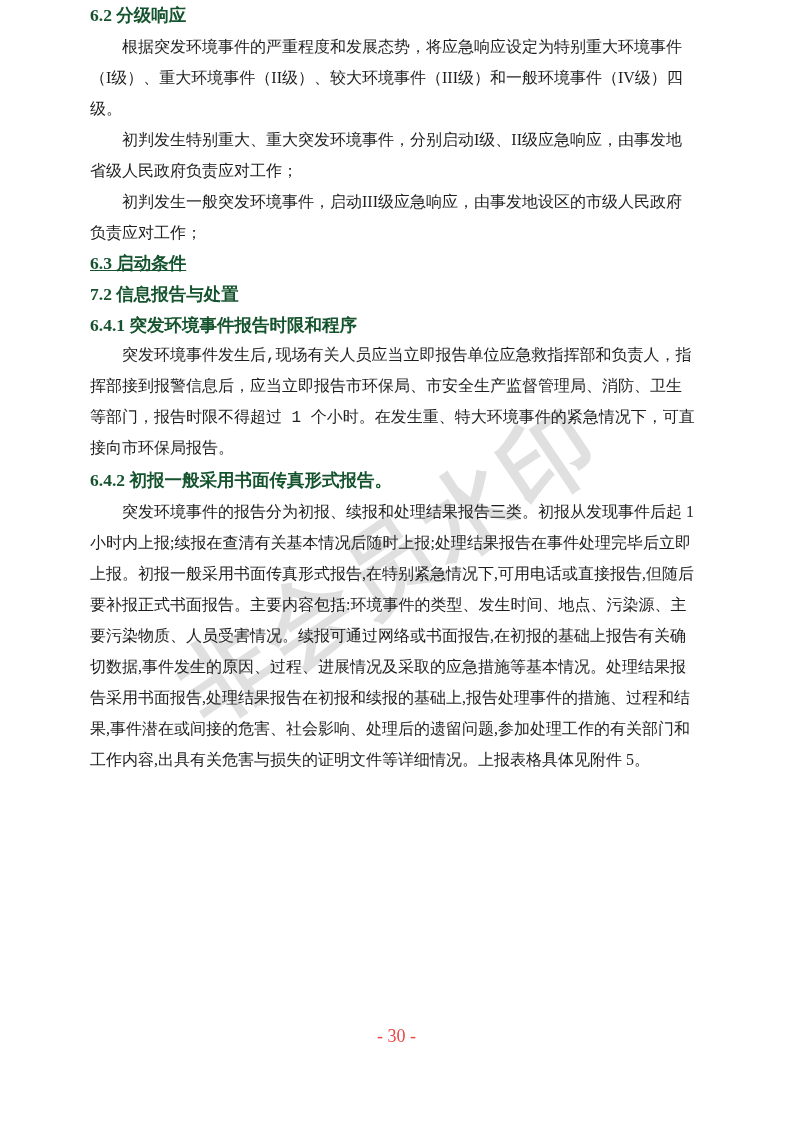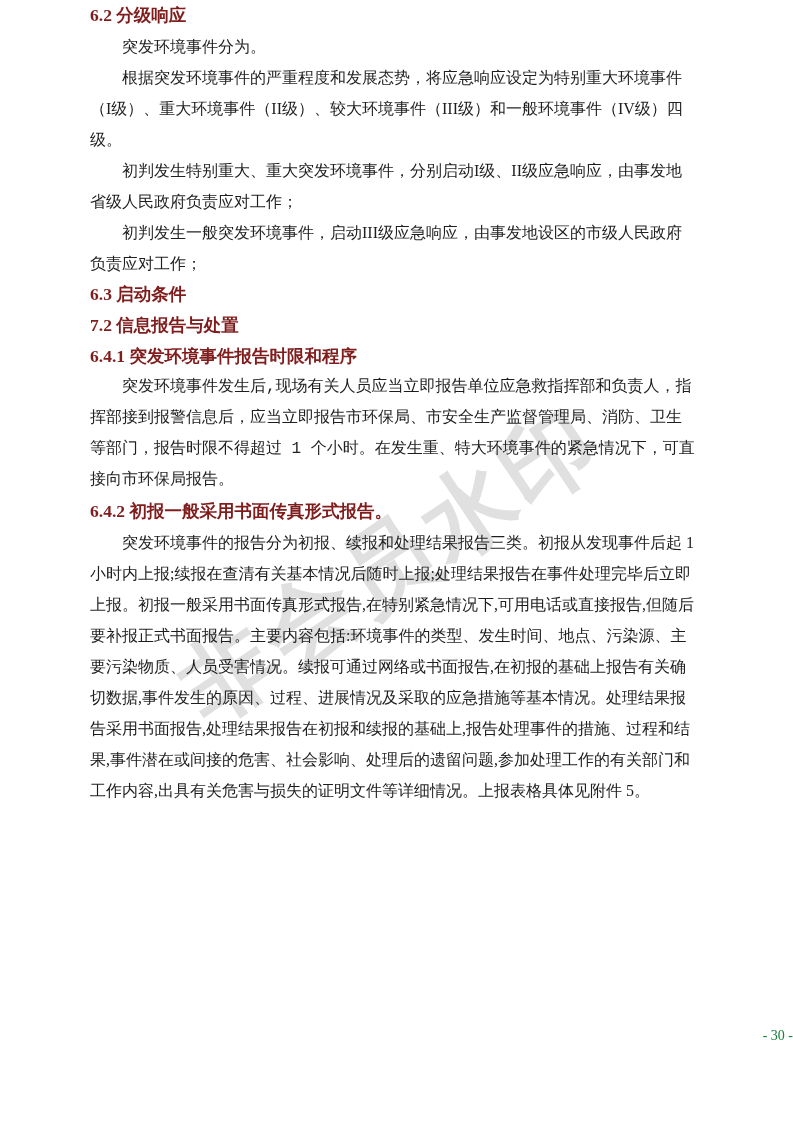"6.2 分级响应" .content h2 { color: #7f1d1d -> #14532d }
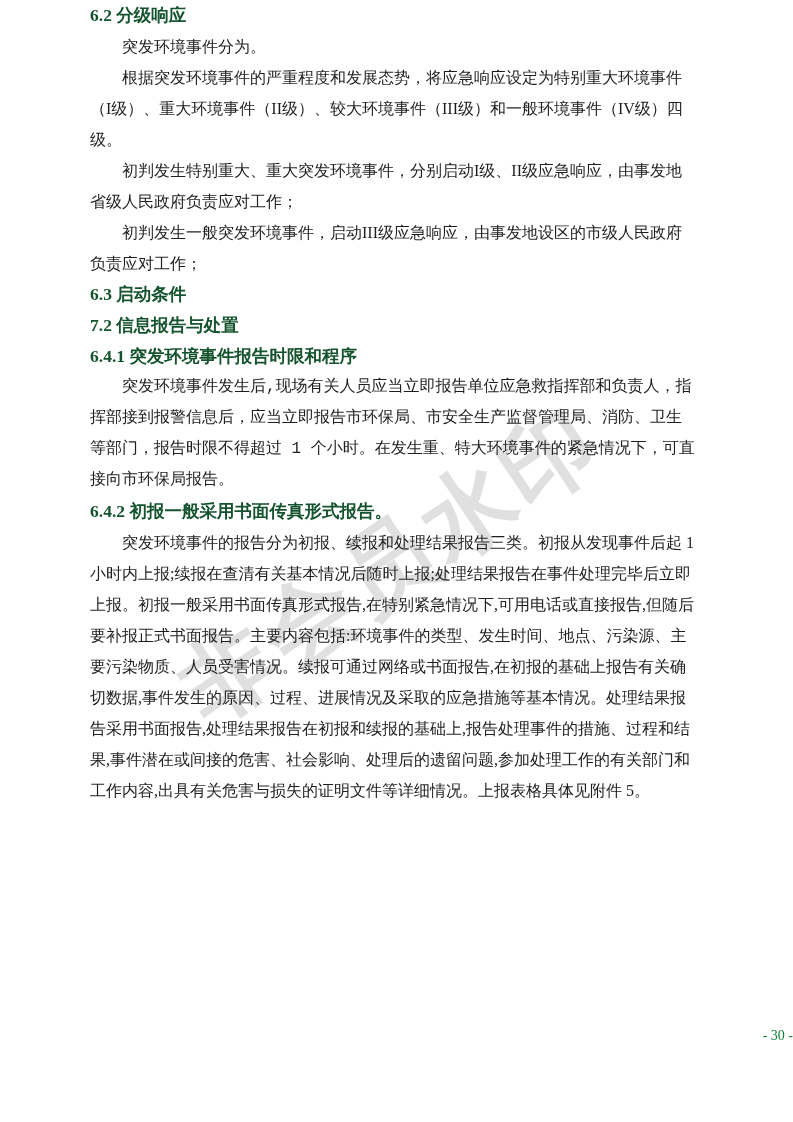"突发环境事件分为。" p { html: <p>突发环境事件分为。</p> -> none }
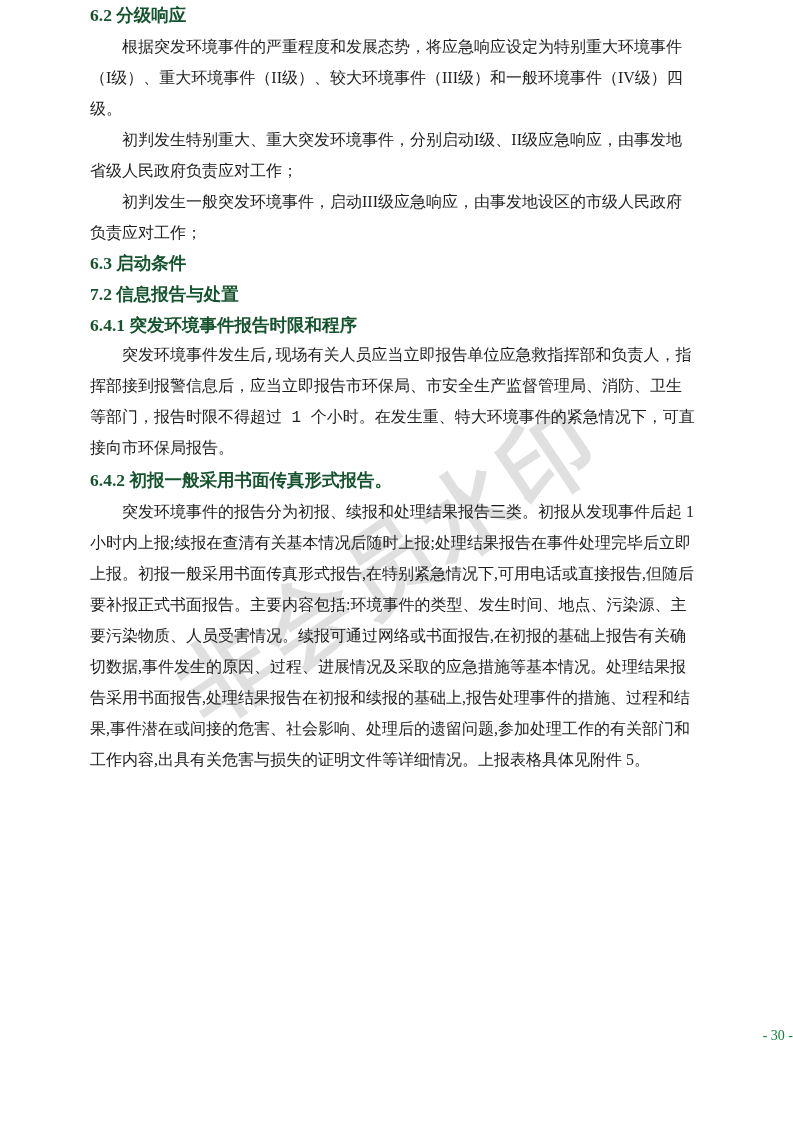"6.3 启动条件" .h-63 { text-decoration: none -> underline }
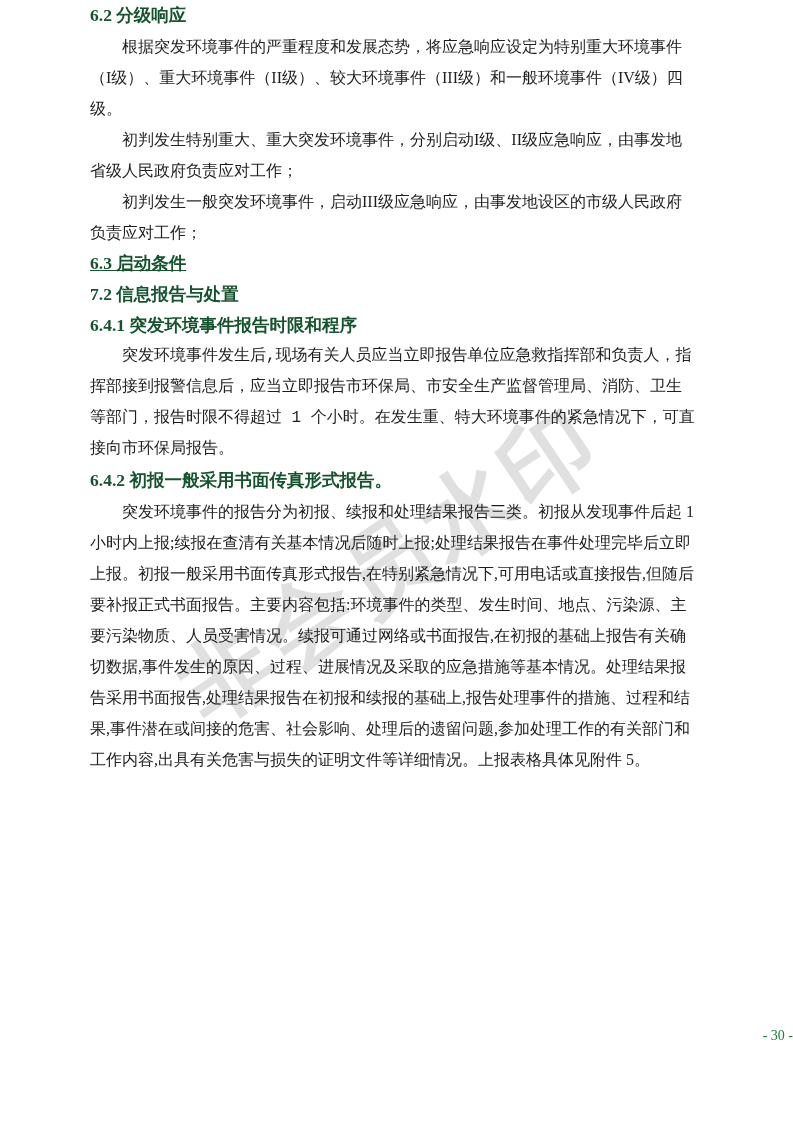"- 30 -" .page-number { color: #15803d -> #ef4444; font-size: 14px -> 18px; text-align: right -> center }
